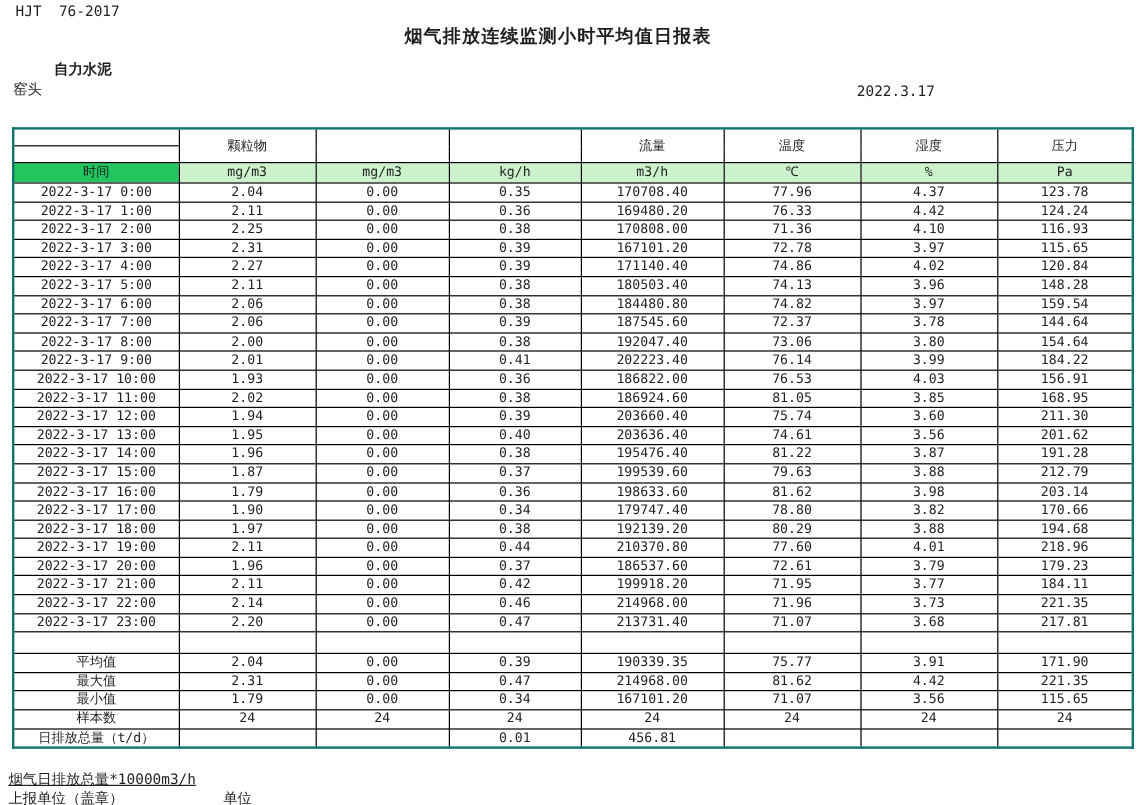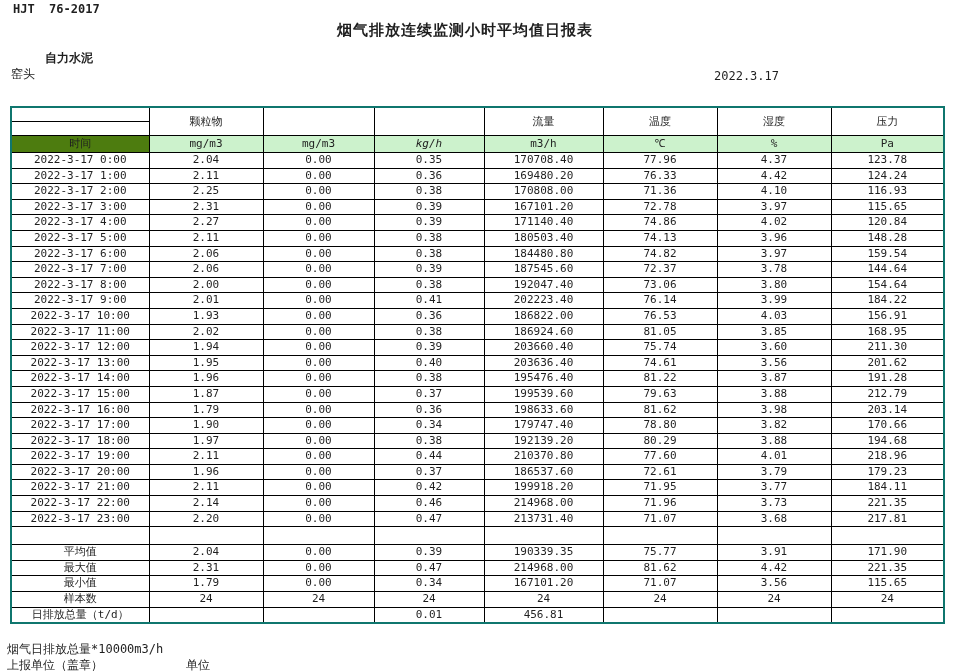"HJT 76-2017" .doc-code { font-weight: bold -> normal }
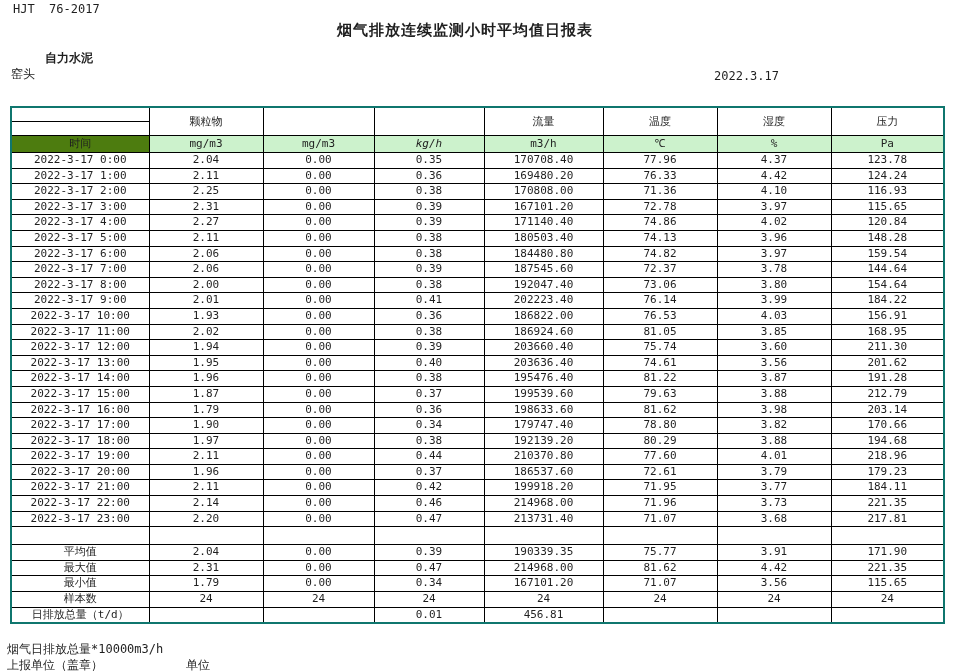"时间" td.green { background: #4d7c0f -> #22c55e }
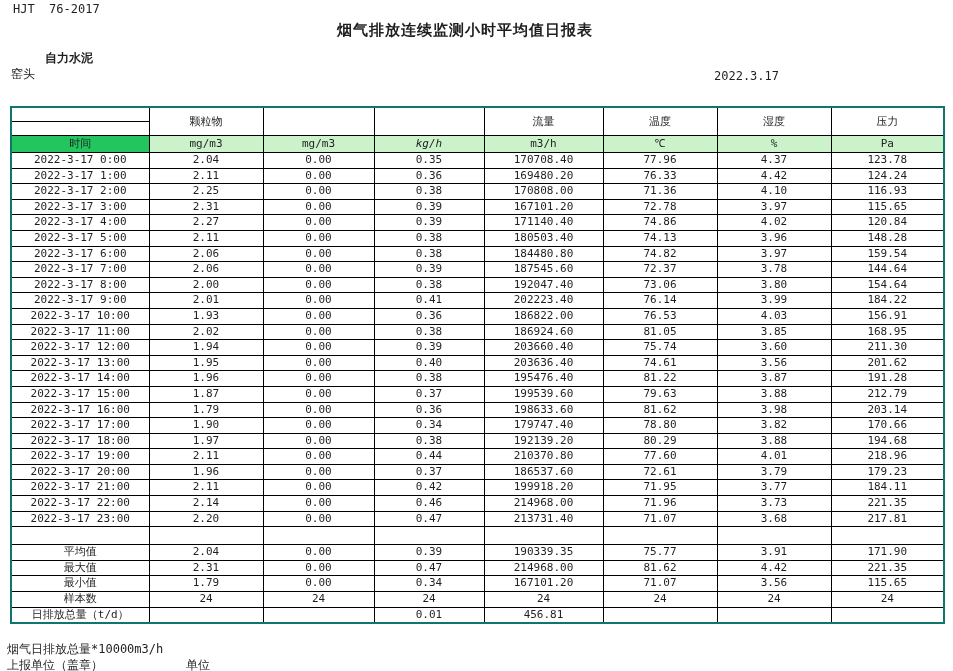"kg/h" td.green { font-style: italic -> none }
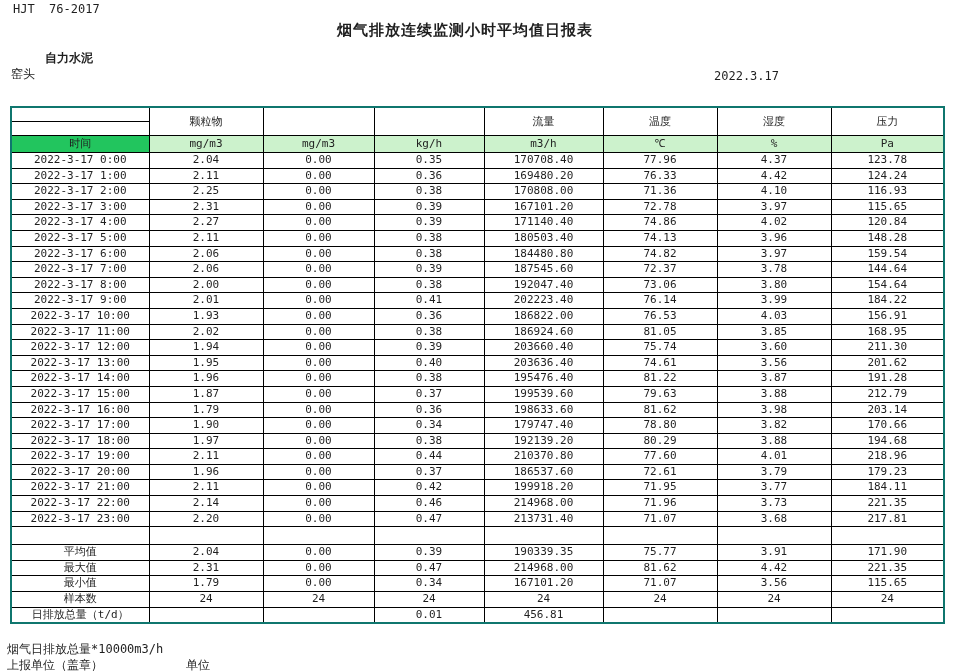"烟气日排放总量*10000m3/h" .footer-note { text-decoration: none -> underline }
